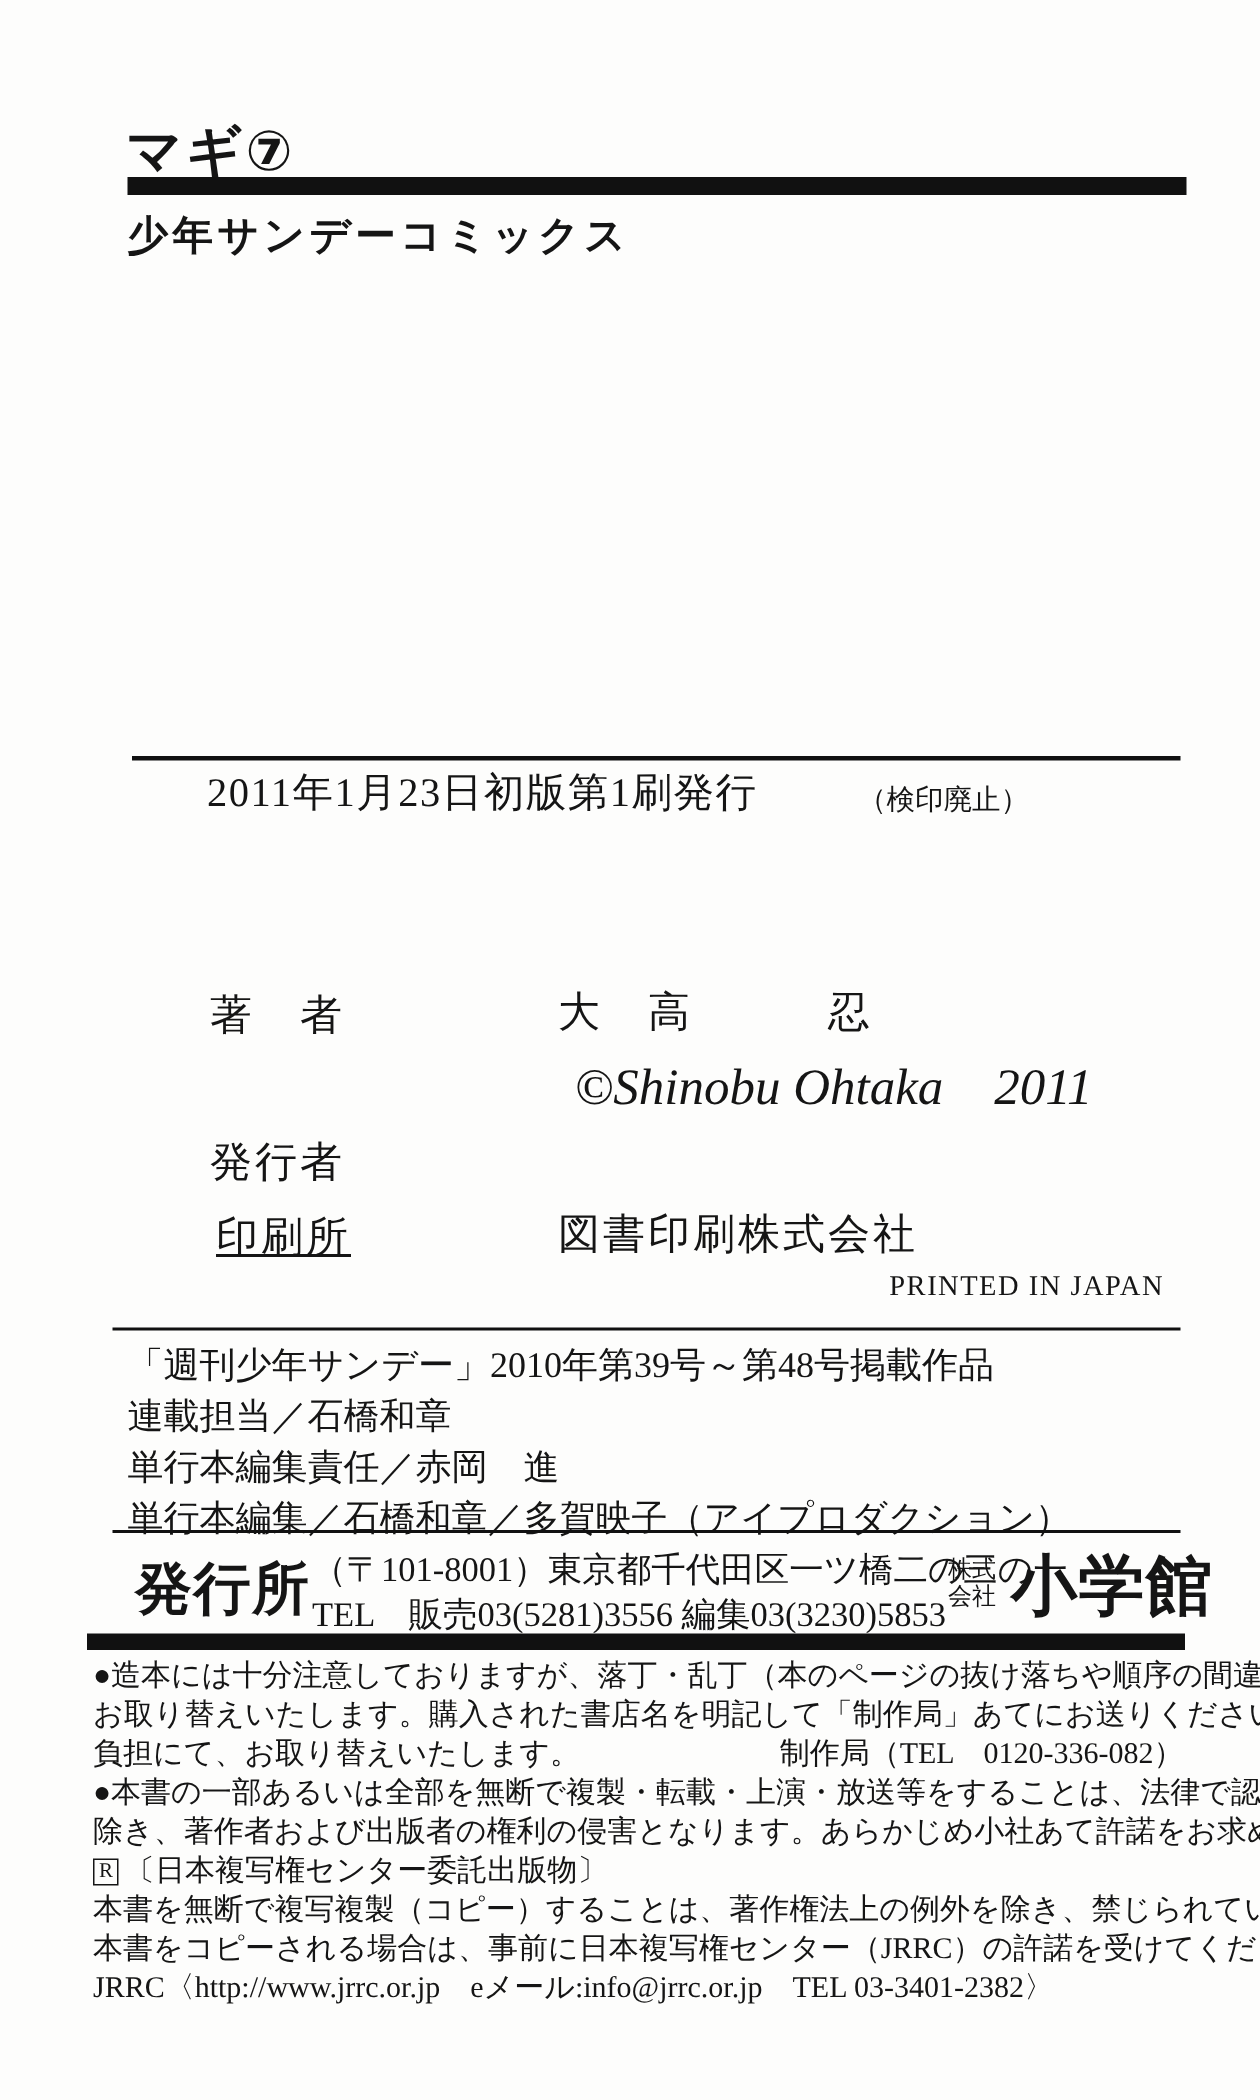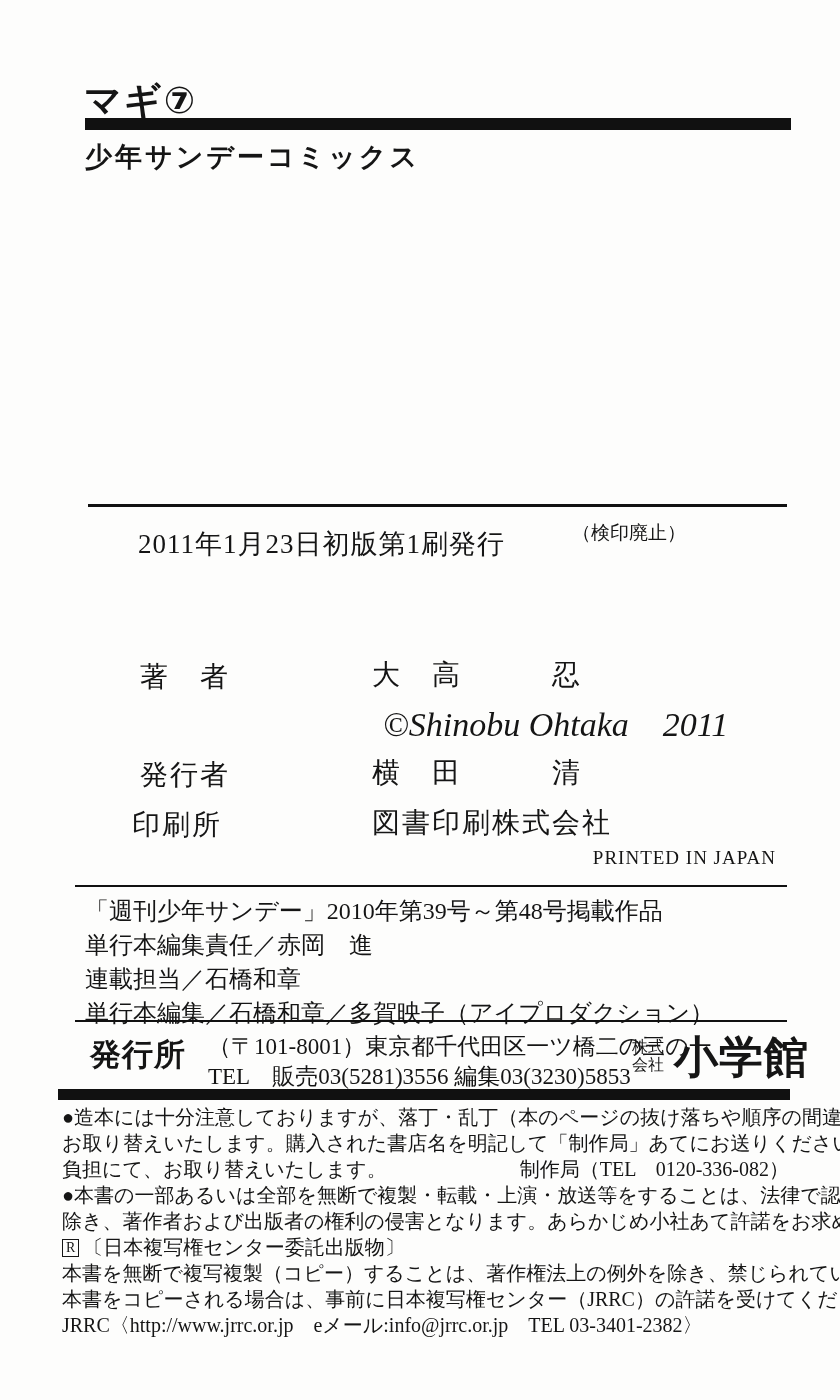"2011年1月23日初版第1刷発行" .edition-line { top: 526px -> 510px }
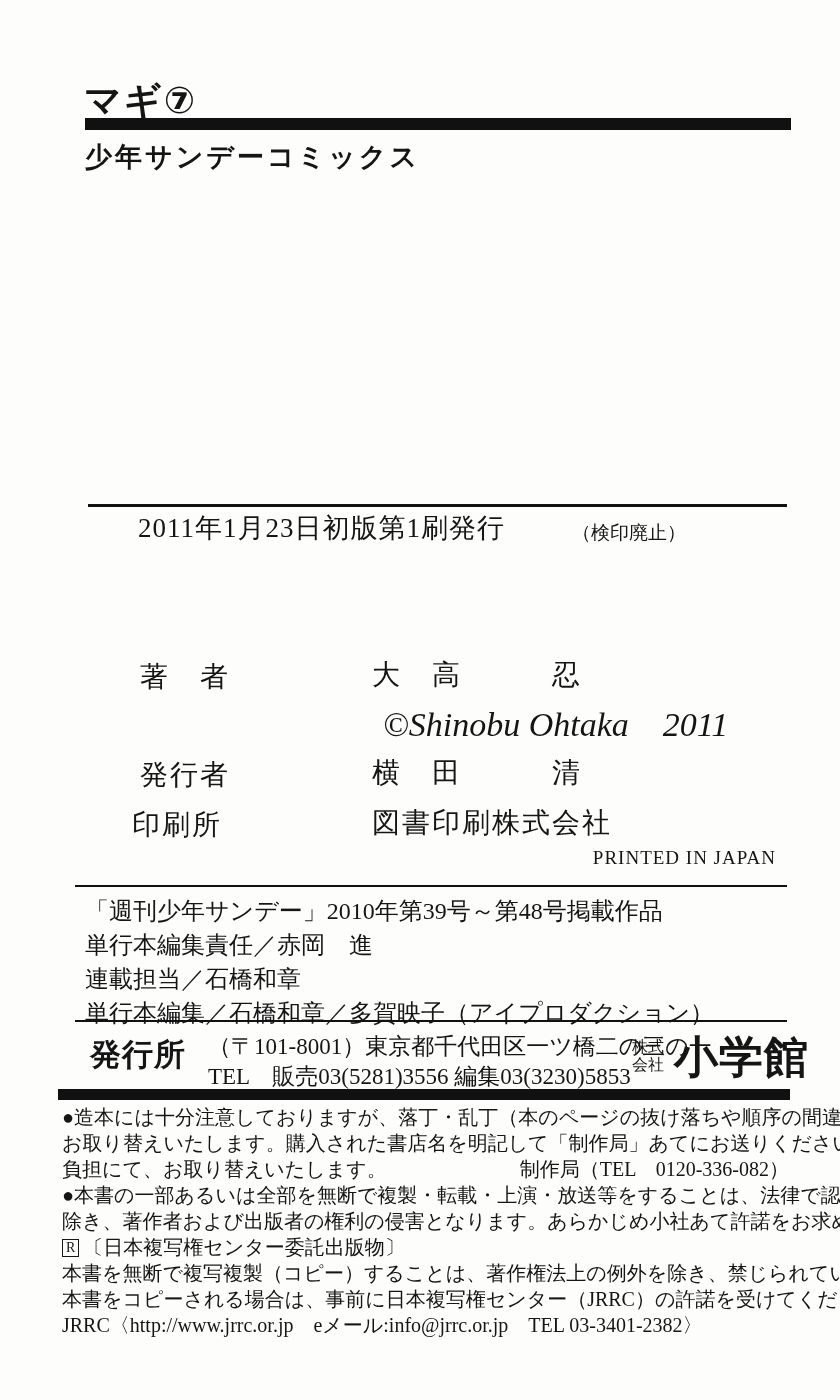"横 田 清" div.abs { html: <div>横 田 清</div> -> none }
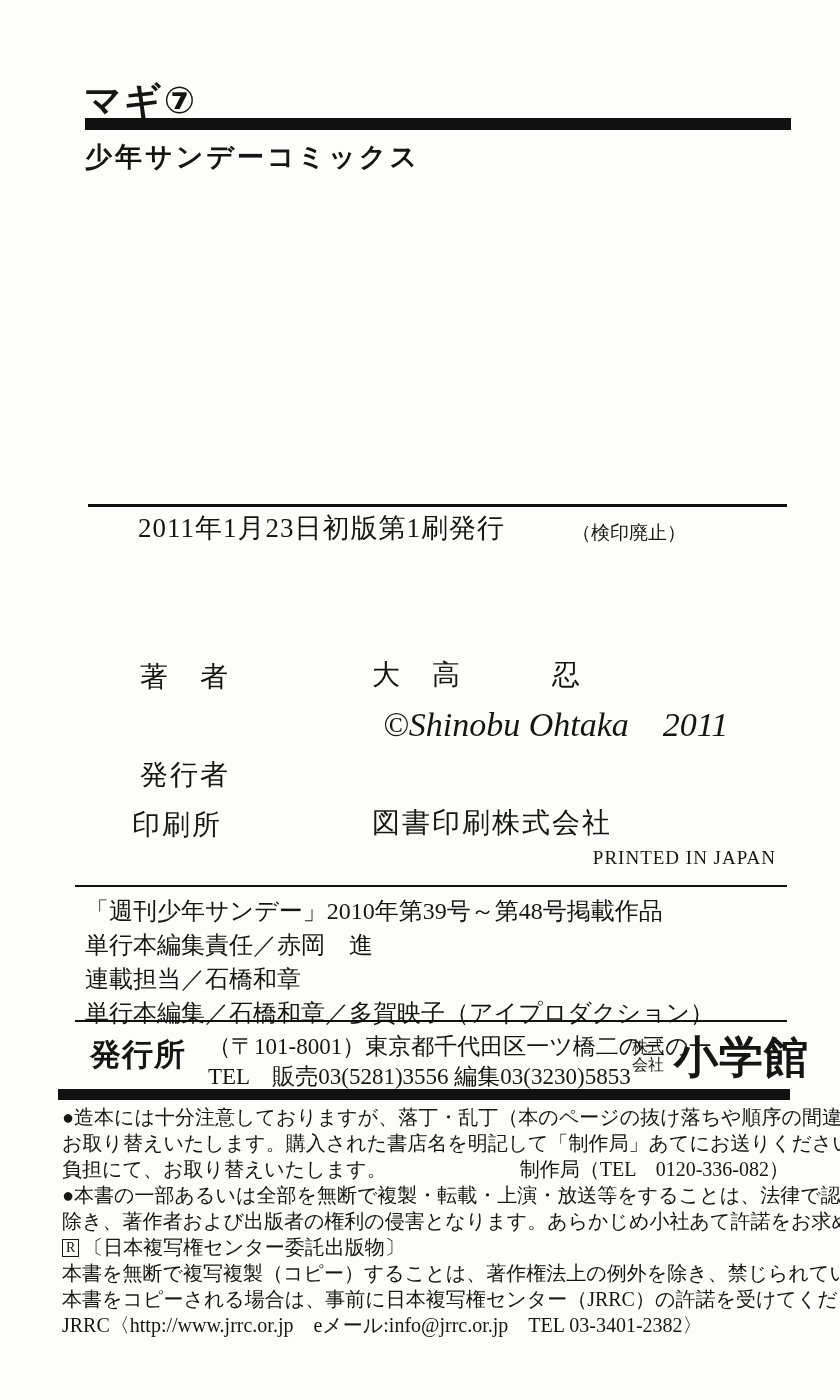"印刷所" .printer-label { left: 132px -> 144px; text-decoration: none -> underline }
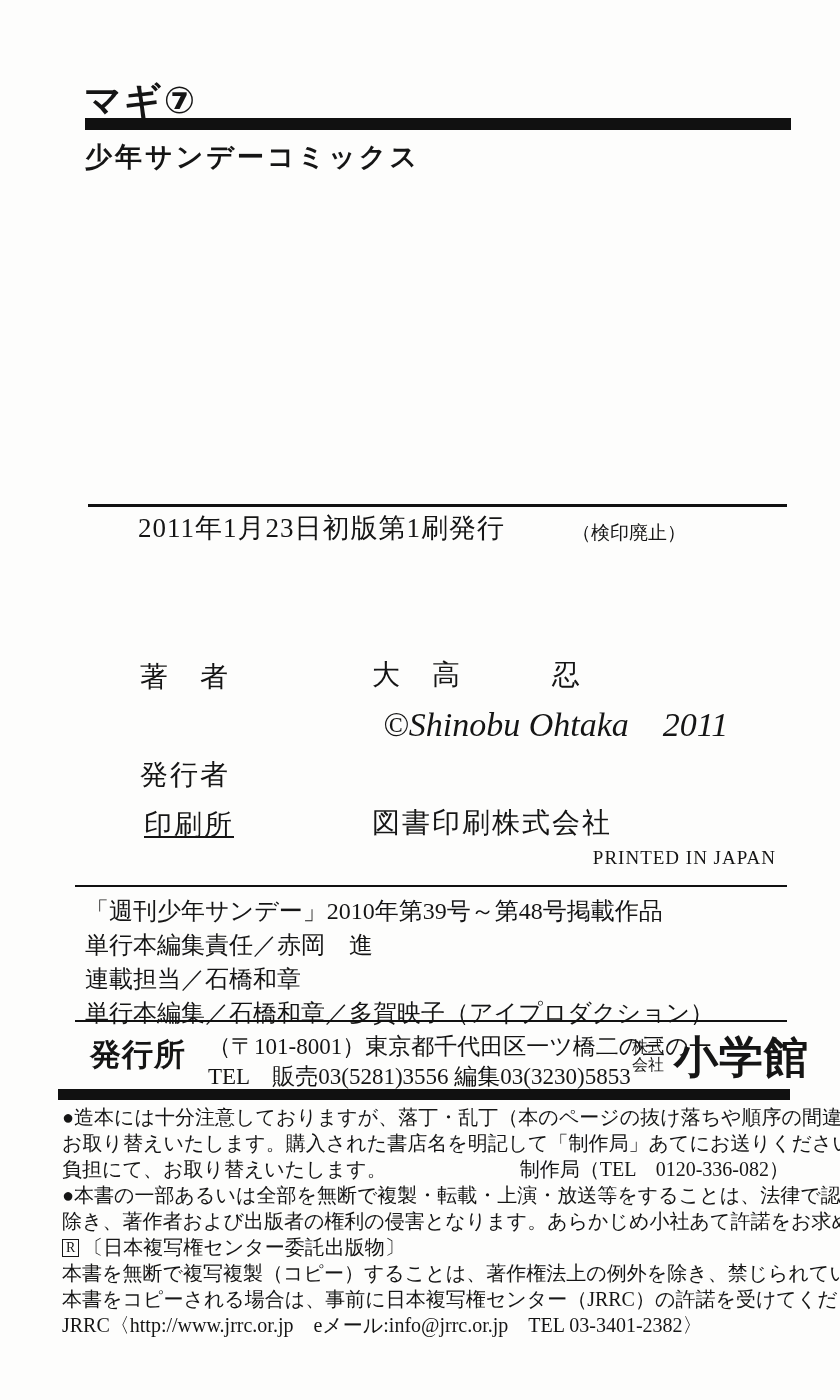"単行本編集責任／赤岡 進" div.legal-line { order: before "連載担当／石橋和章" -> after "連載担当／石橋和章" }
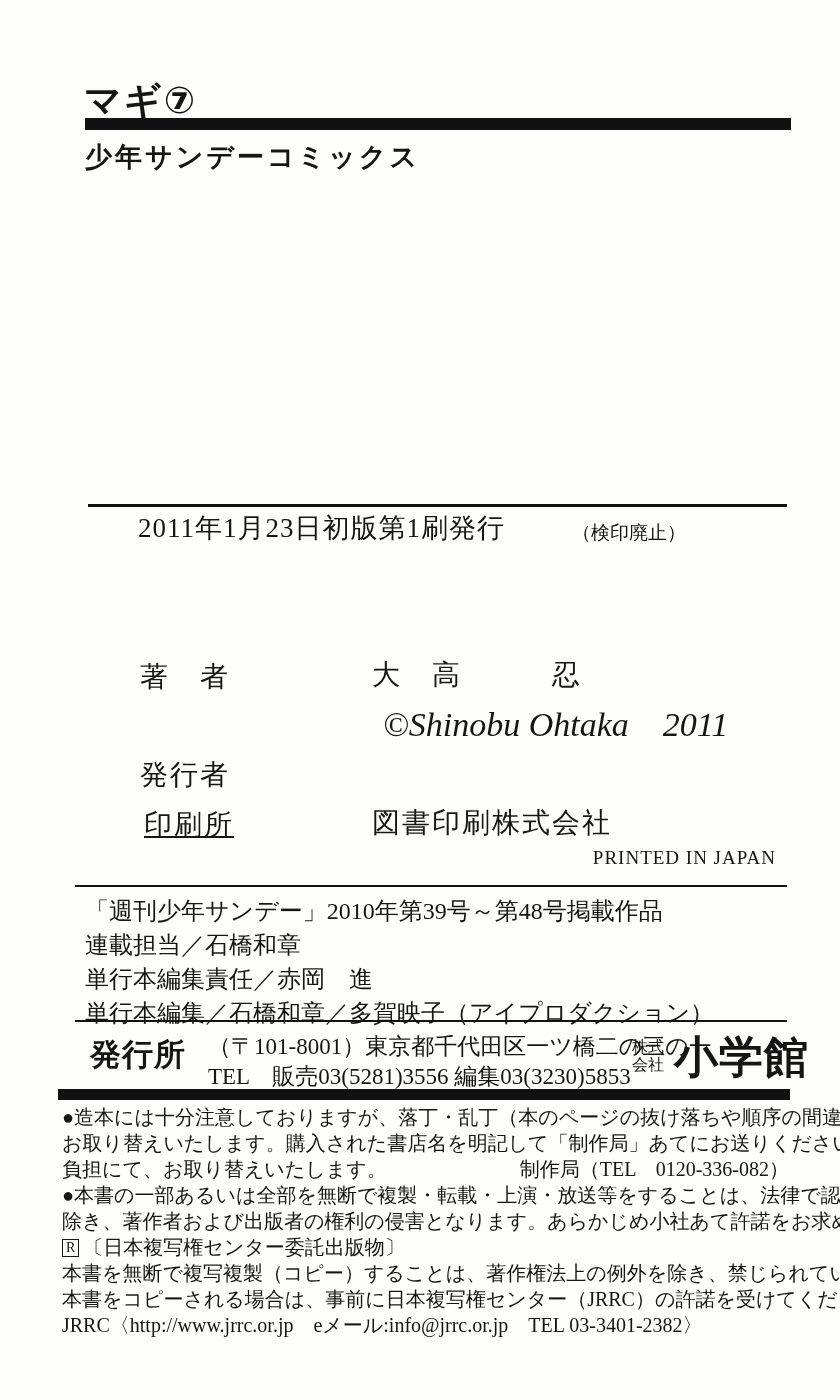"発行所" .hakkojo-label { font-size: 31px -> 38px }
